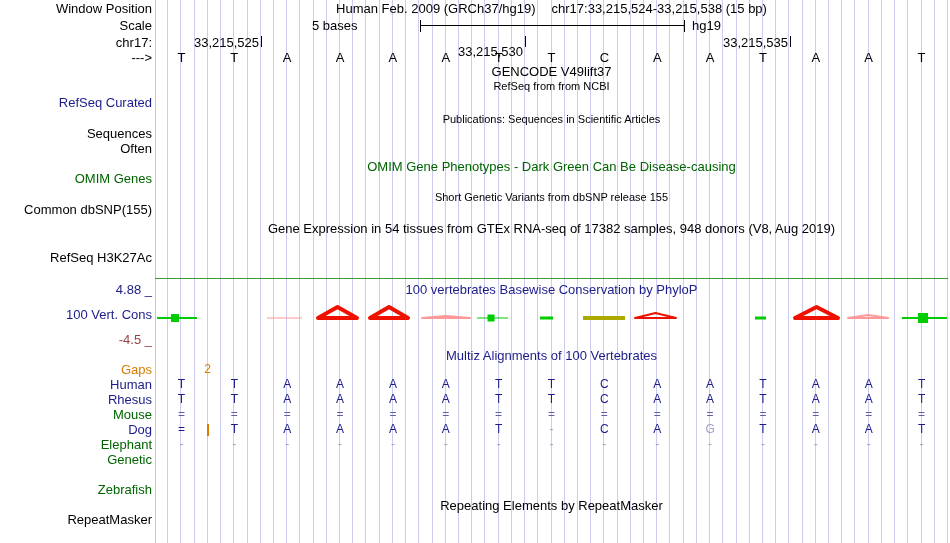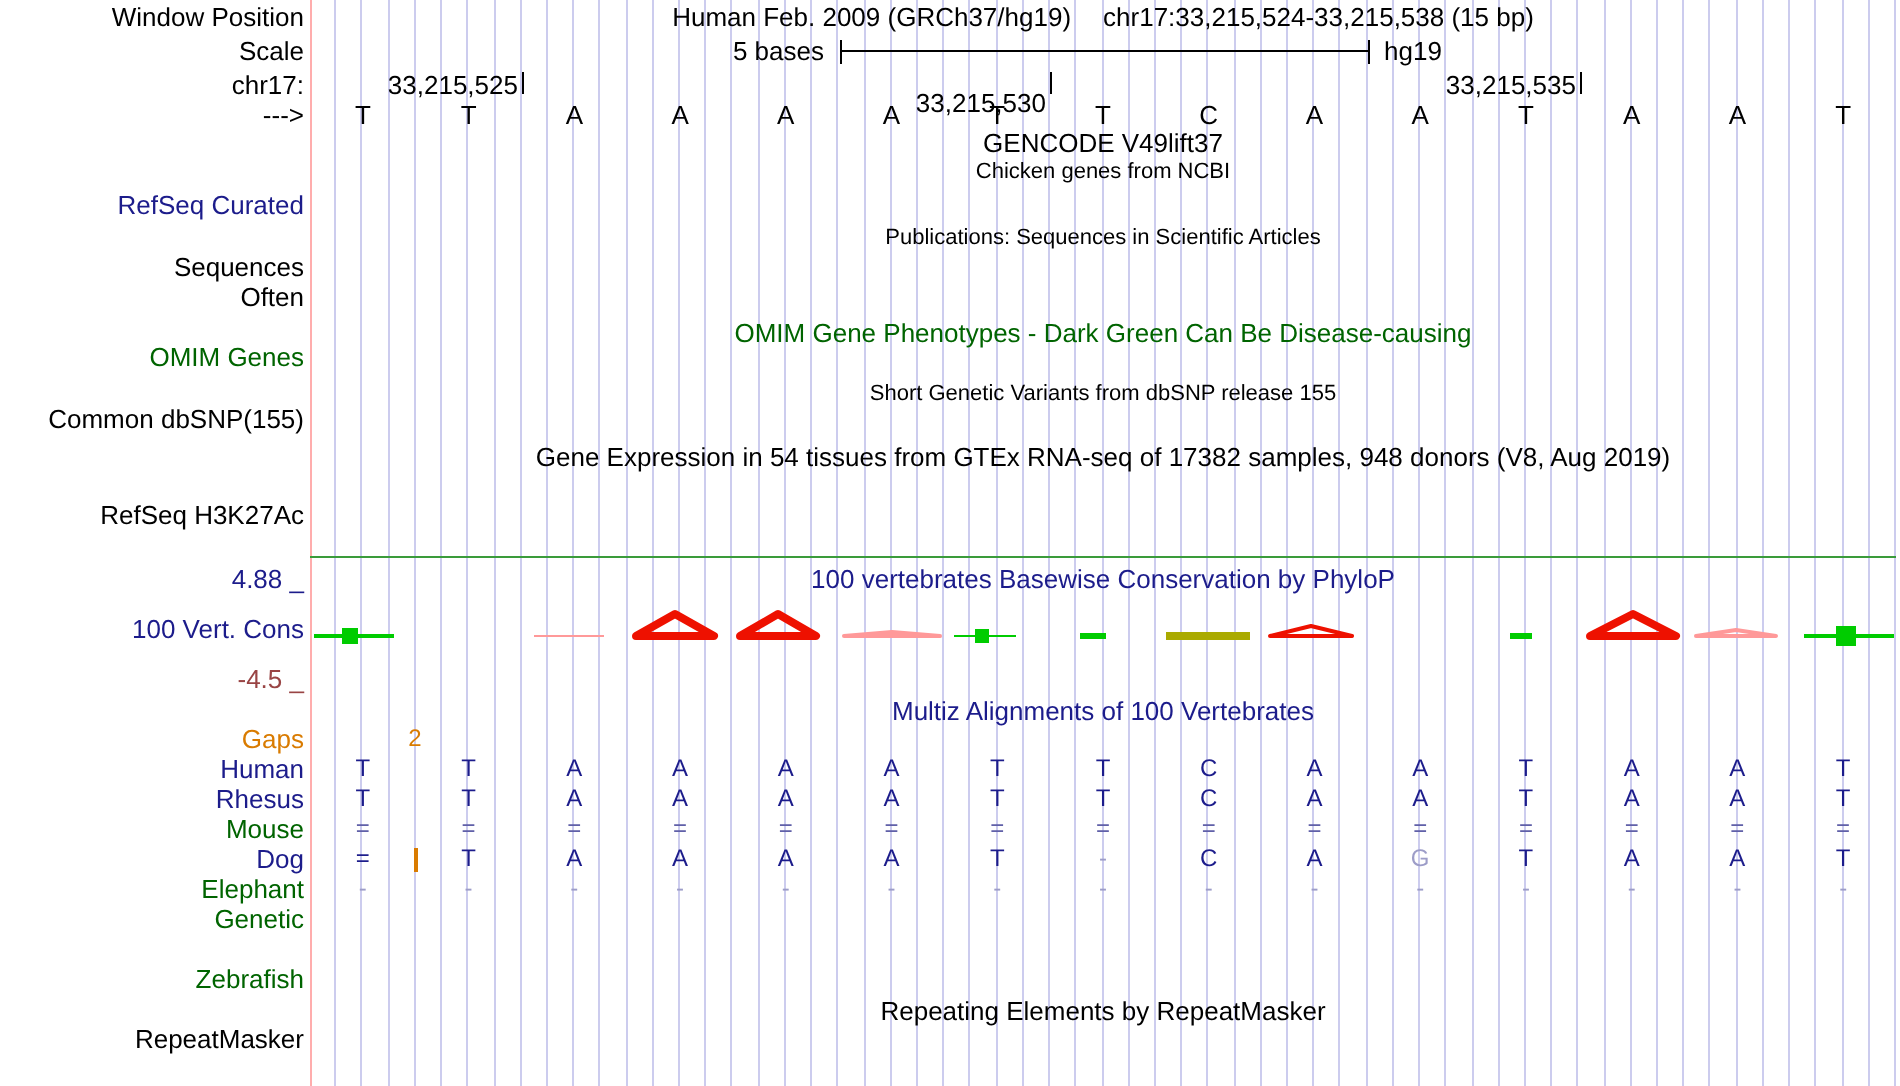"5 bases" div.scale-text { text-align: right -> none }
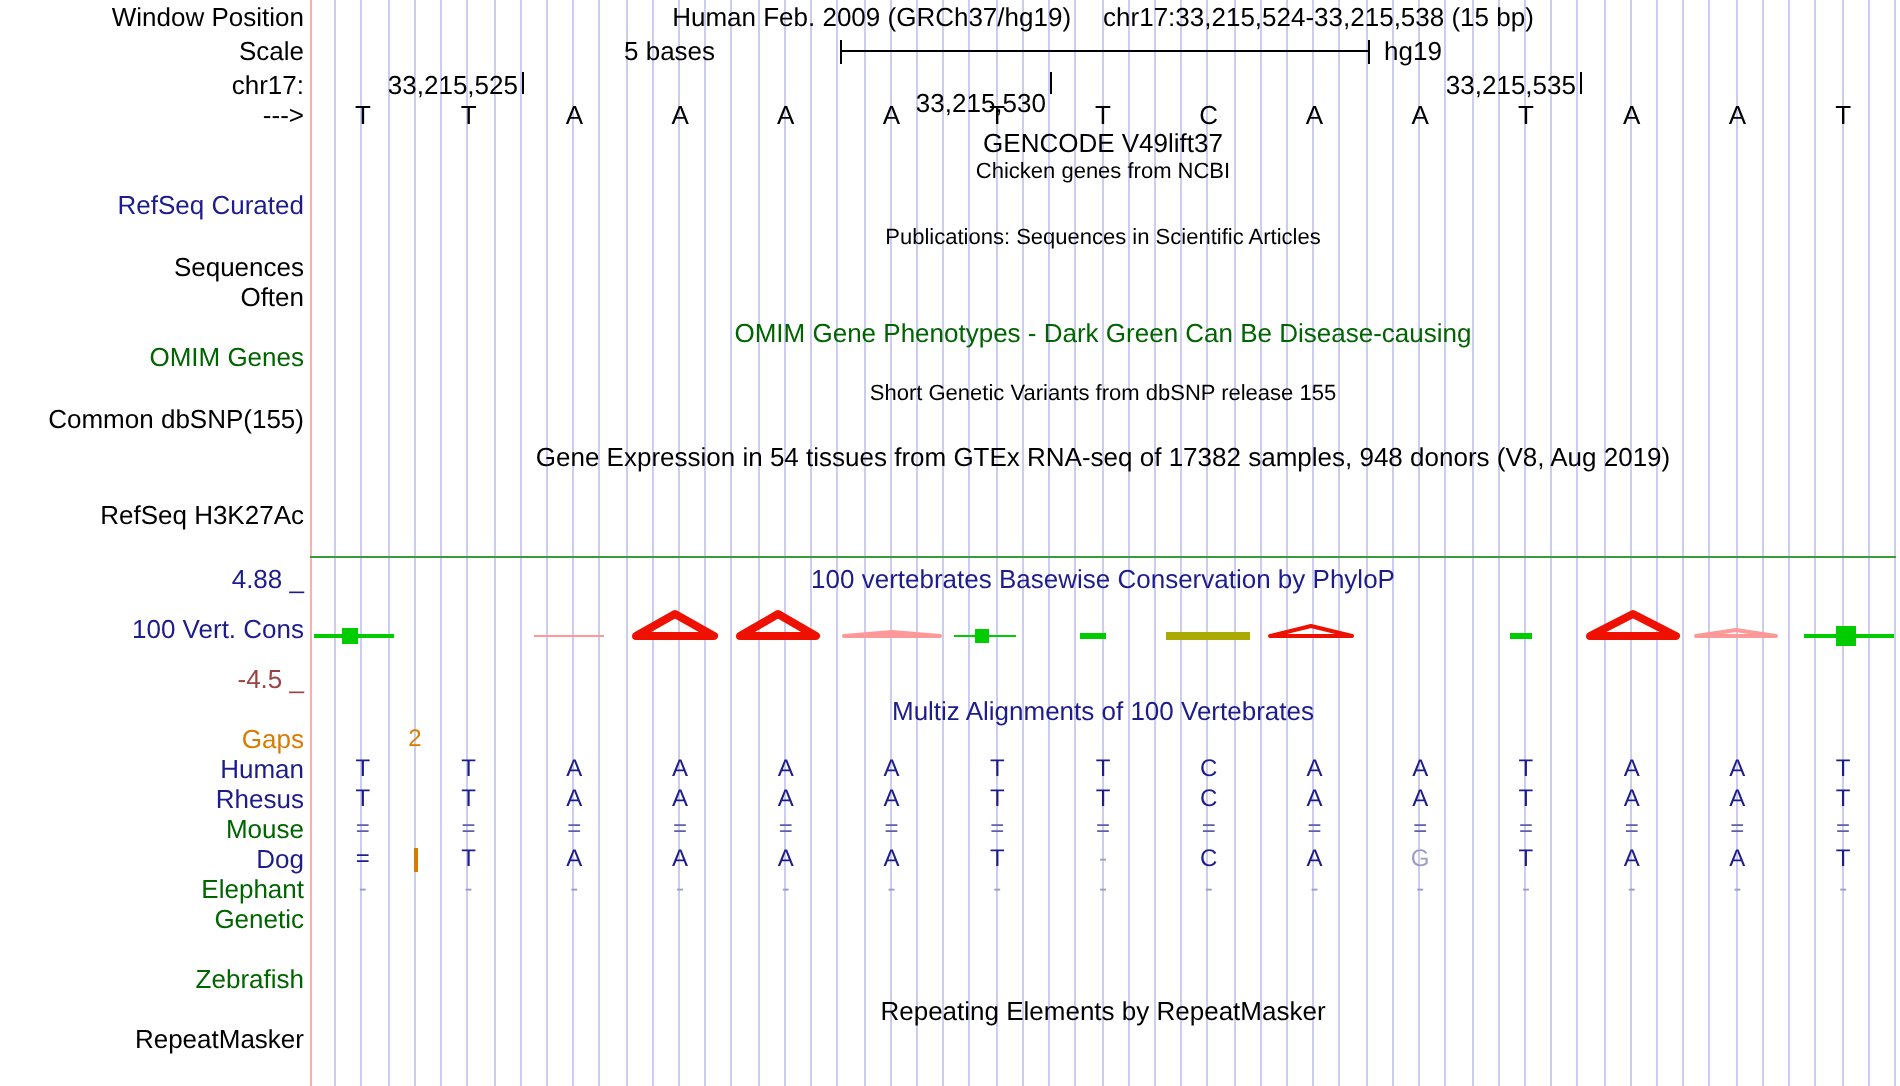"Chicken genes from NCBI" div.ctitle { text: Chicken genes -> RefSeq from }
